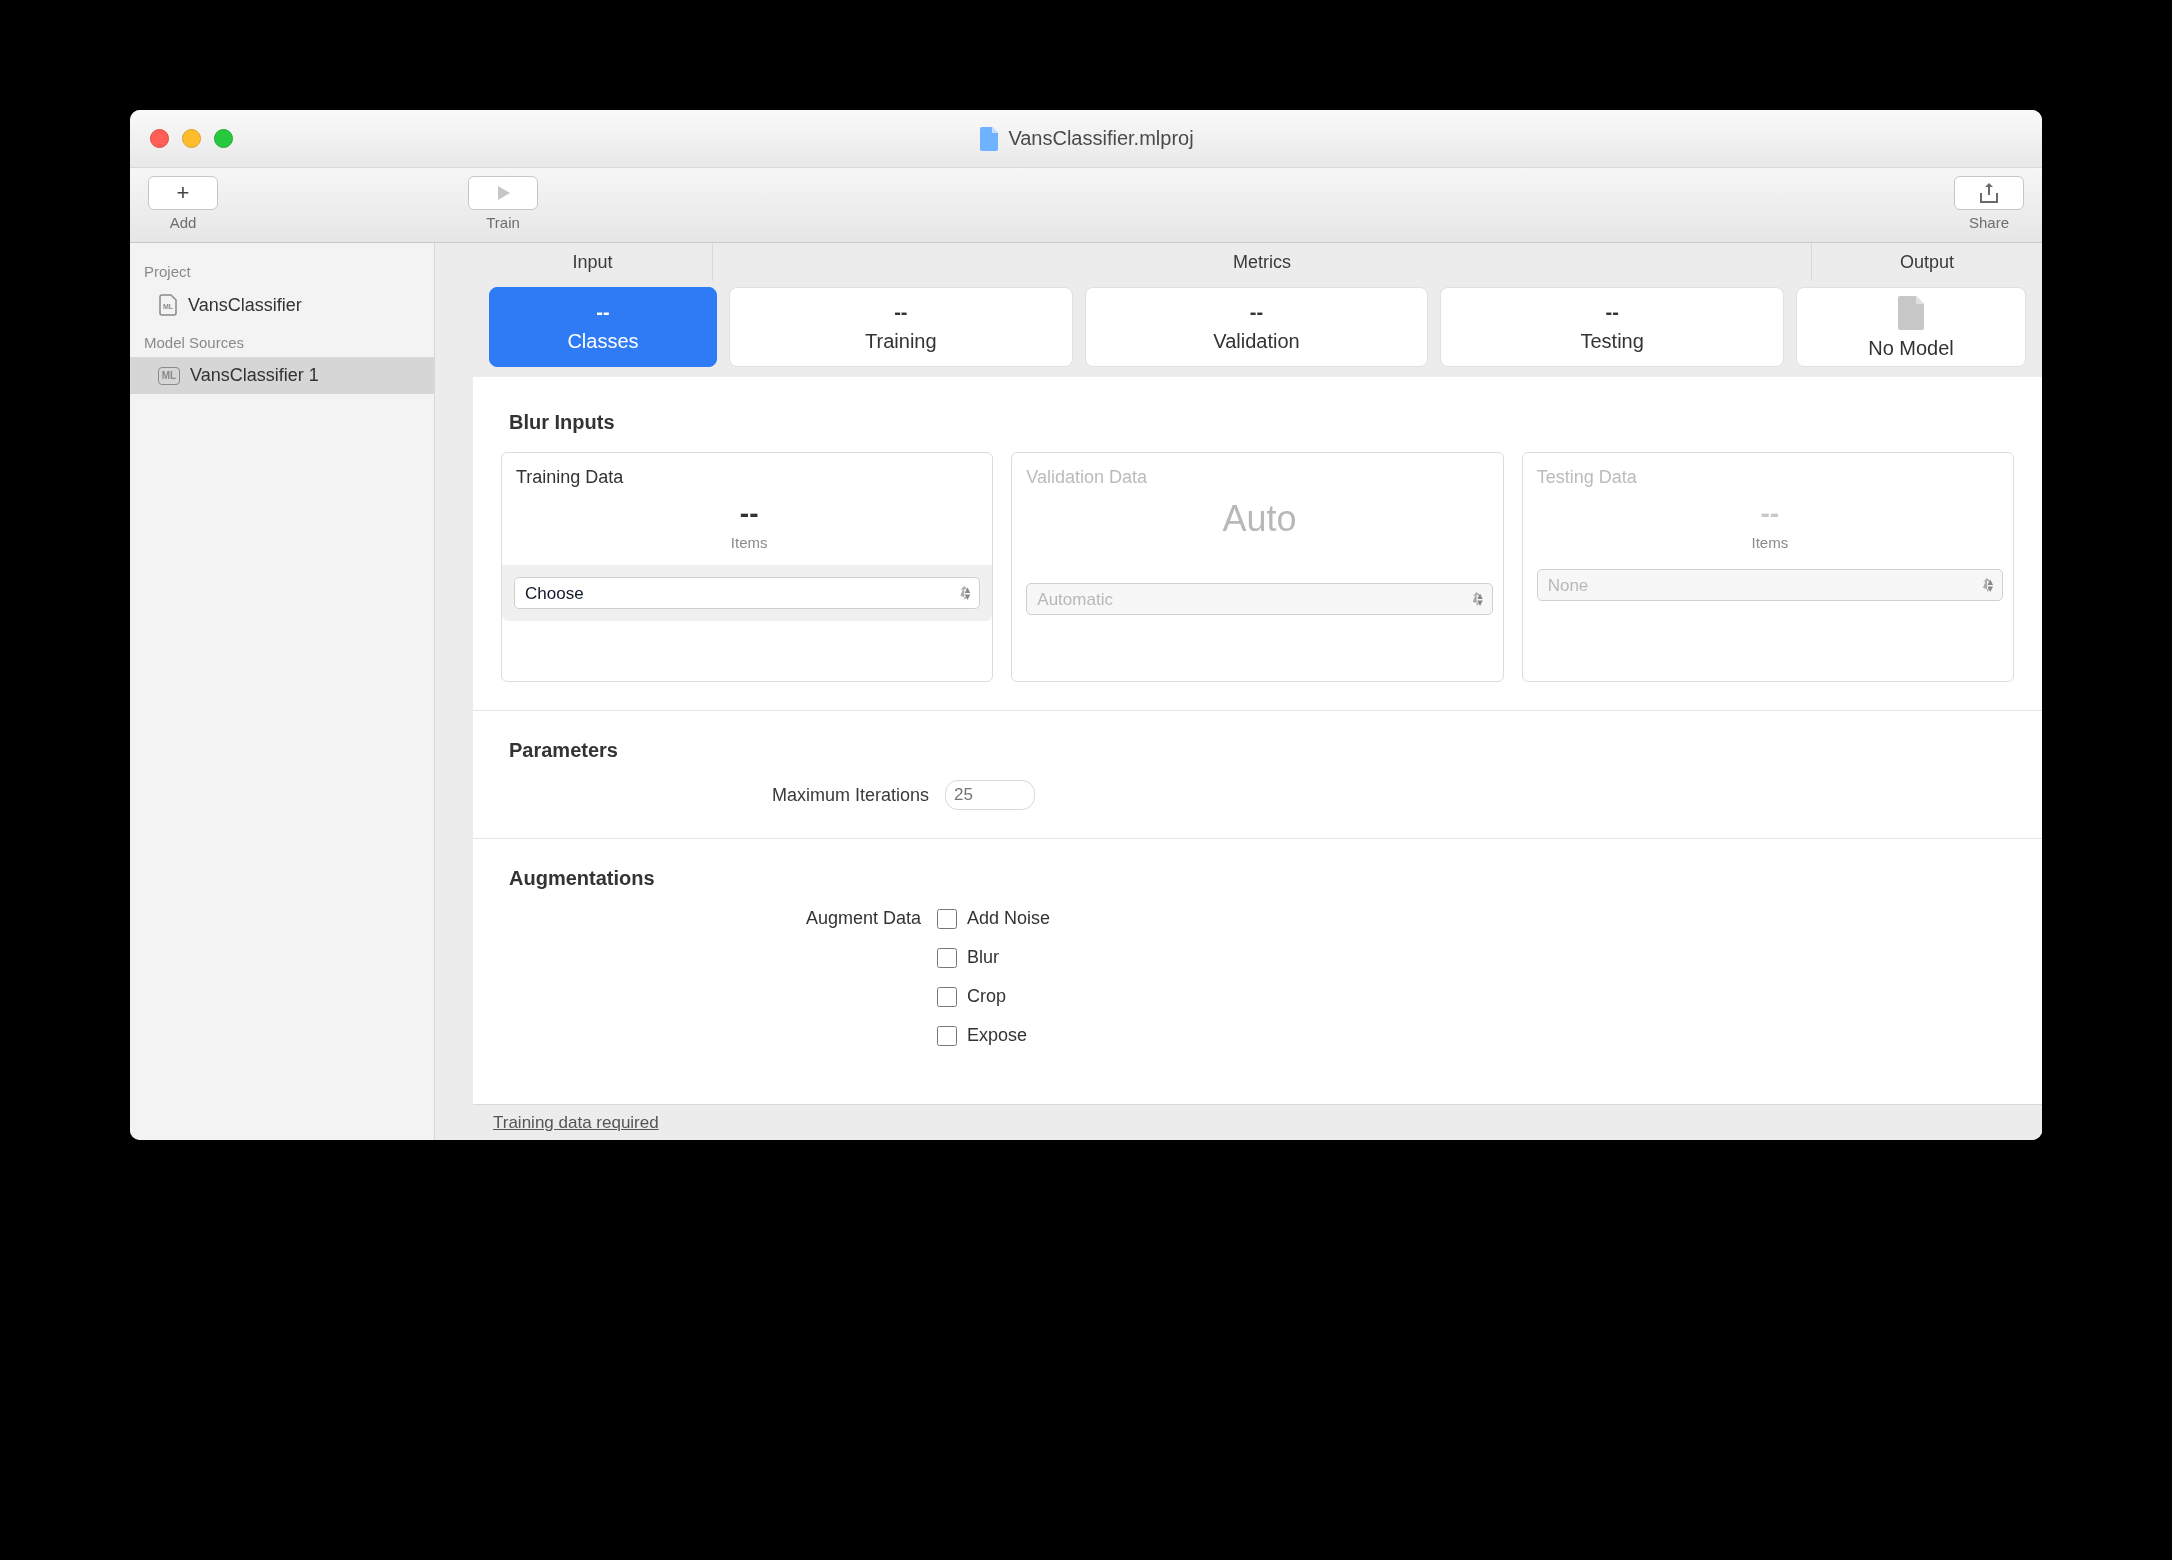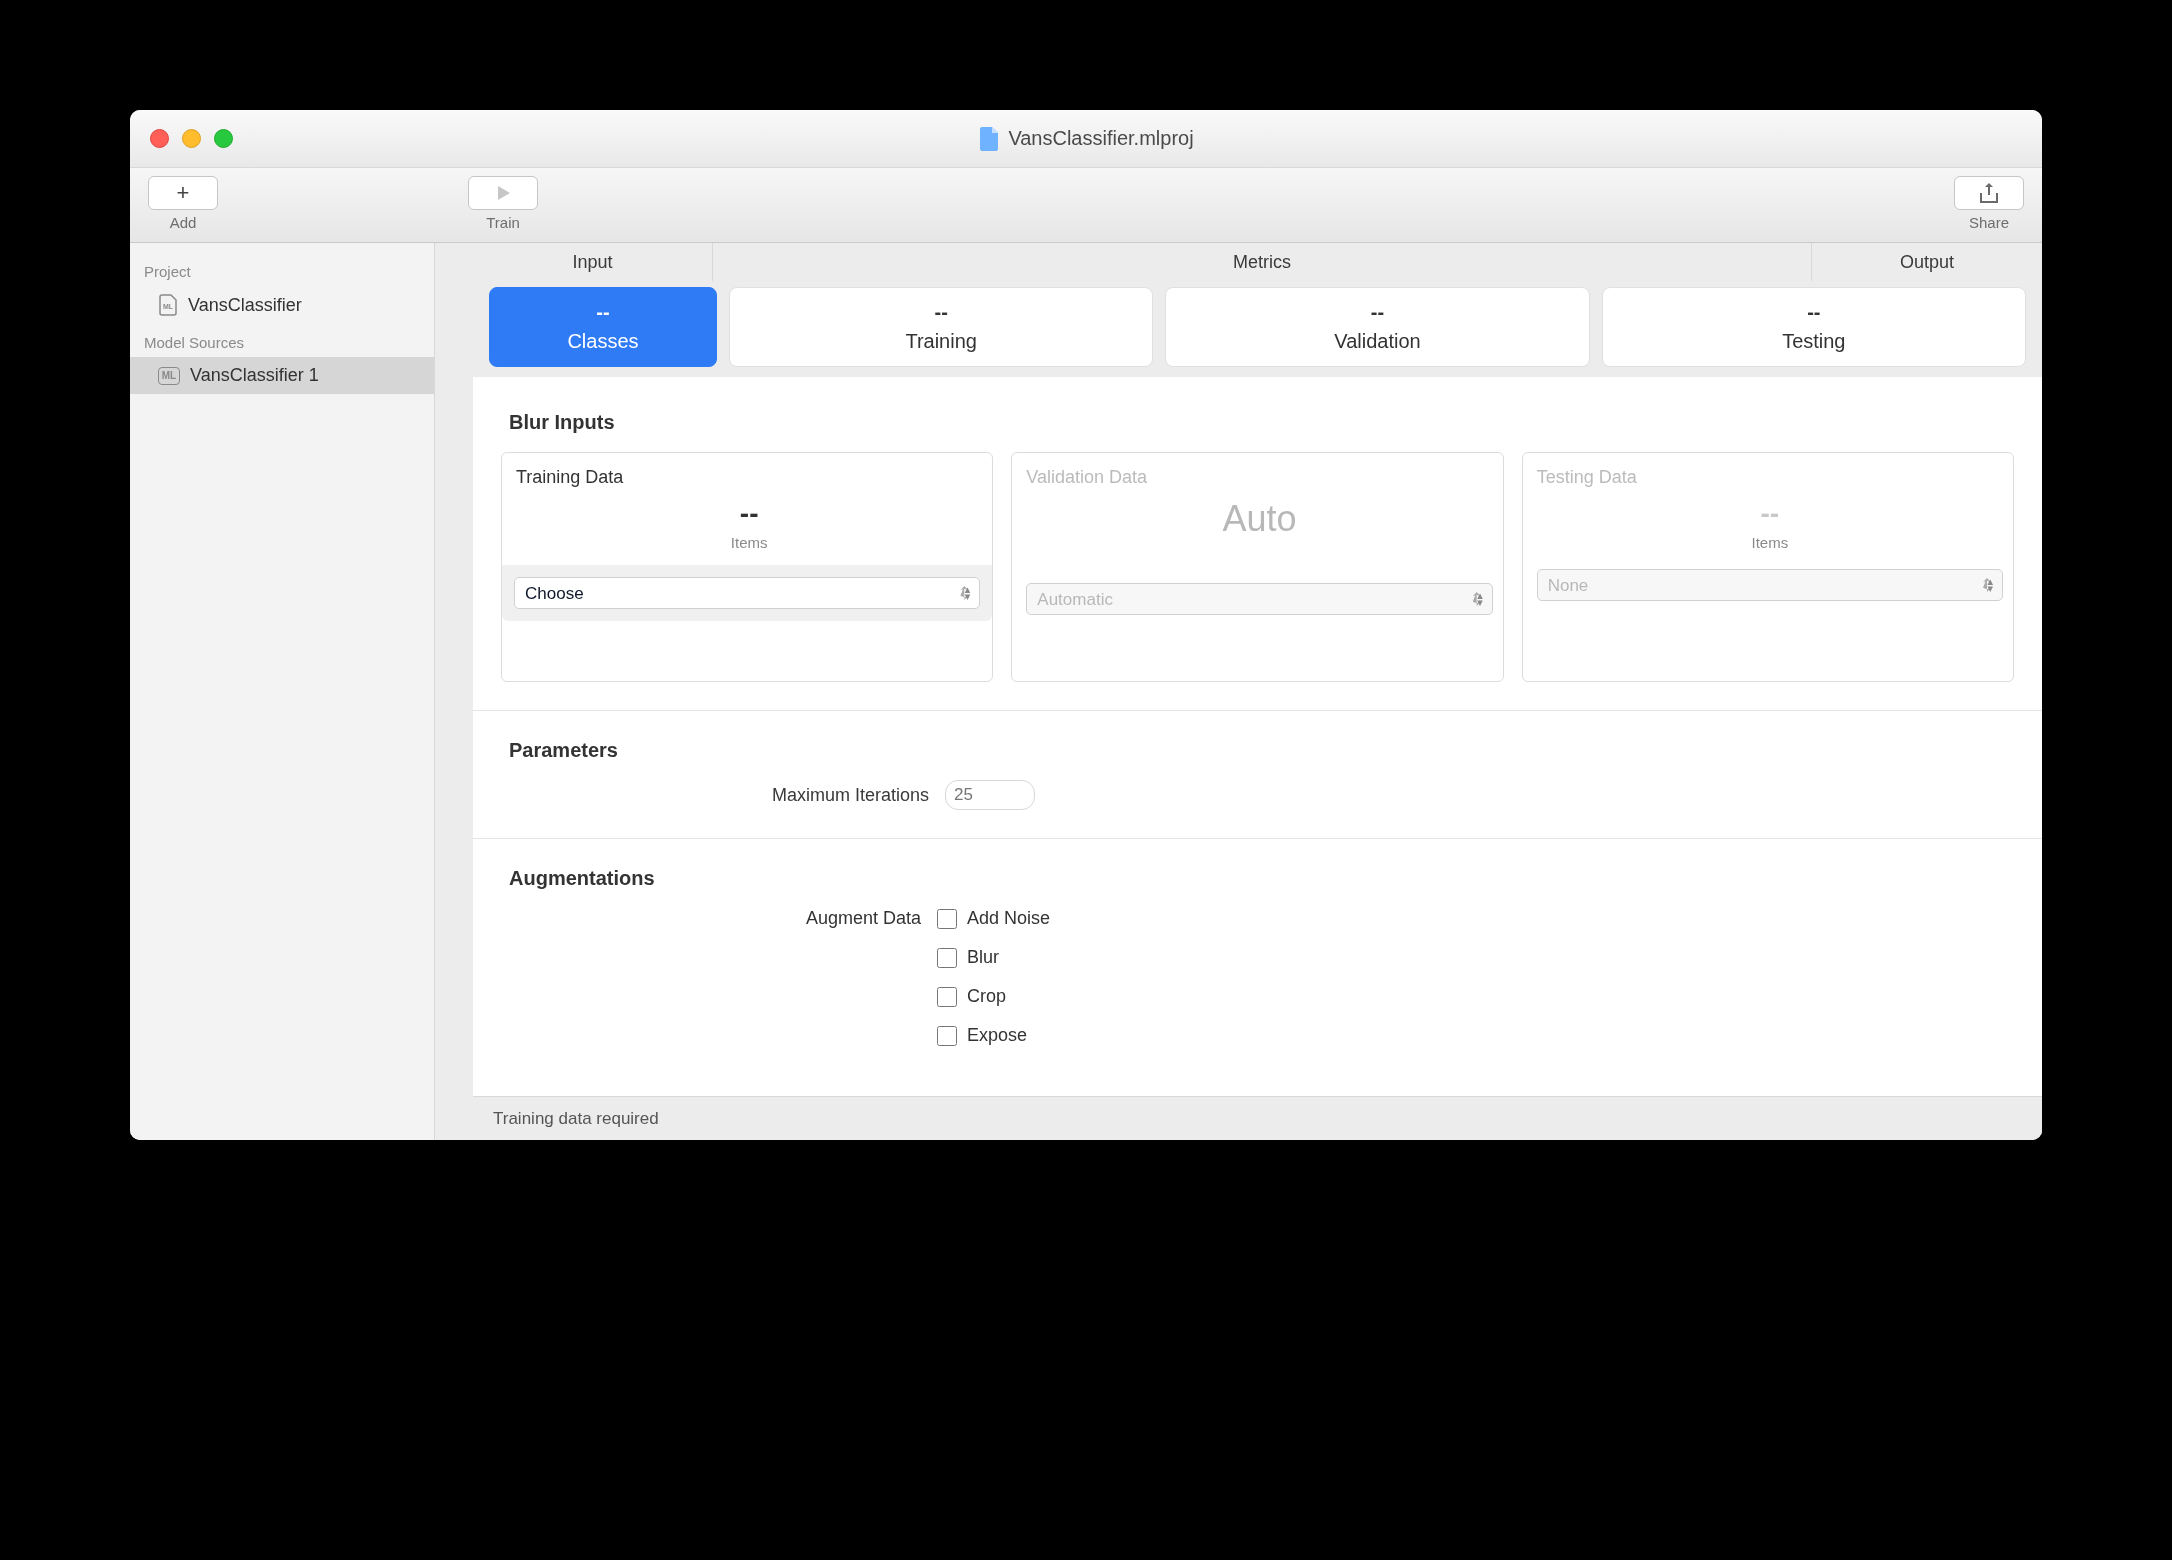"No Model" div.card { html: none -> <div> <span> <svg> <path></path> <path></path> </svg> </span> <div>No Model</div> </div> }
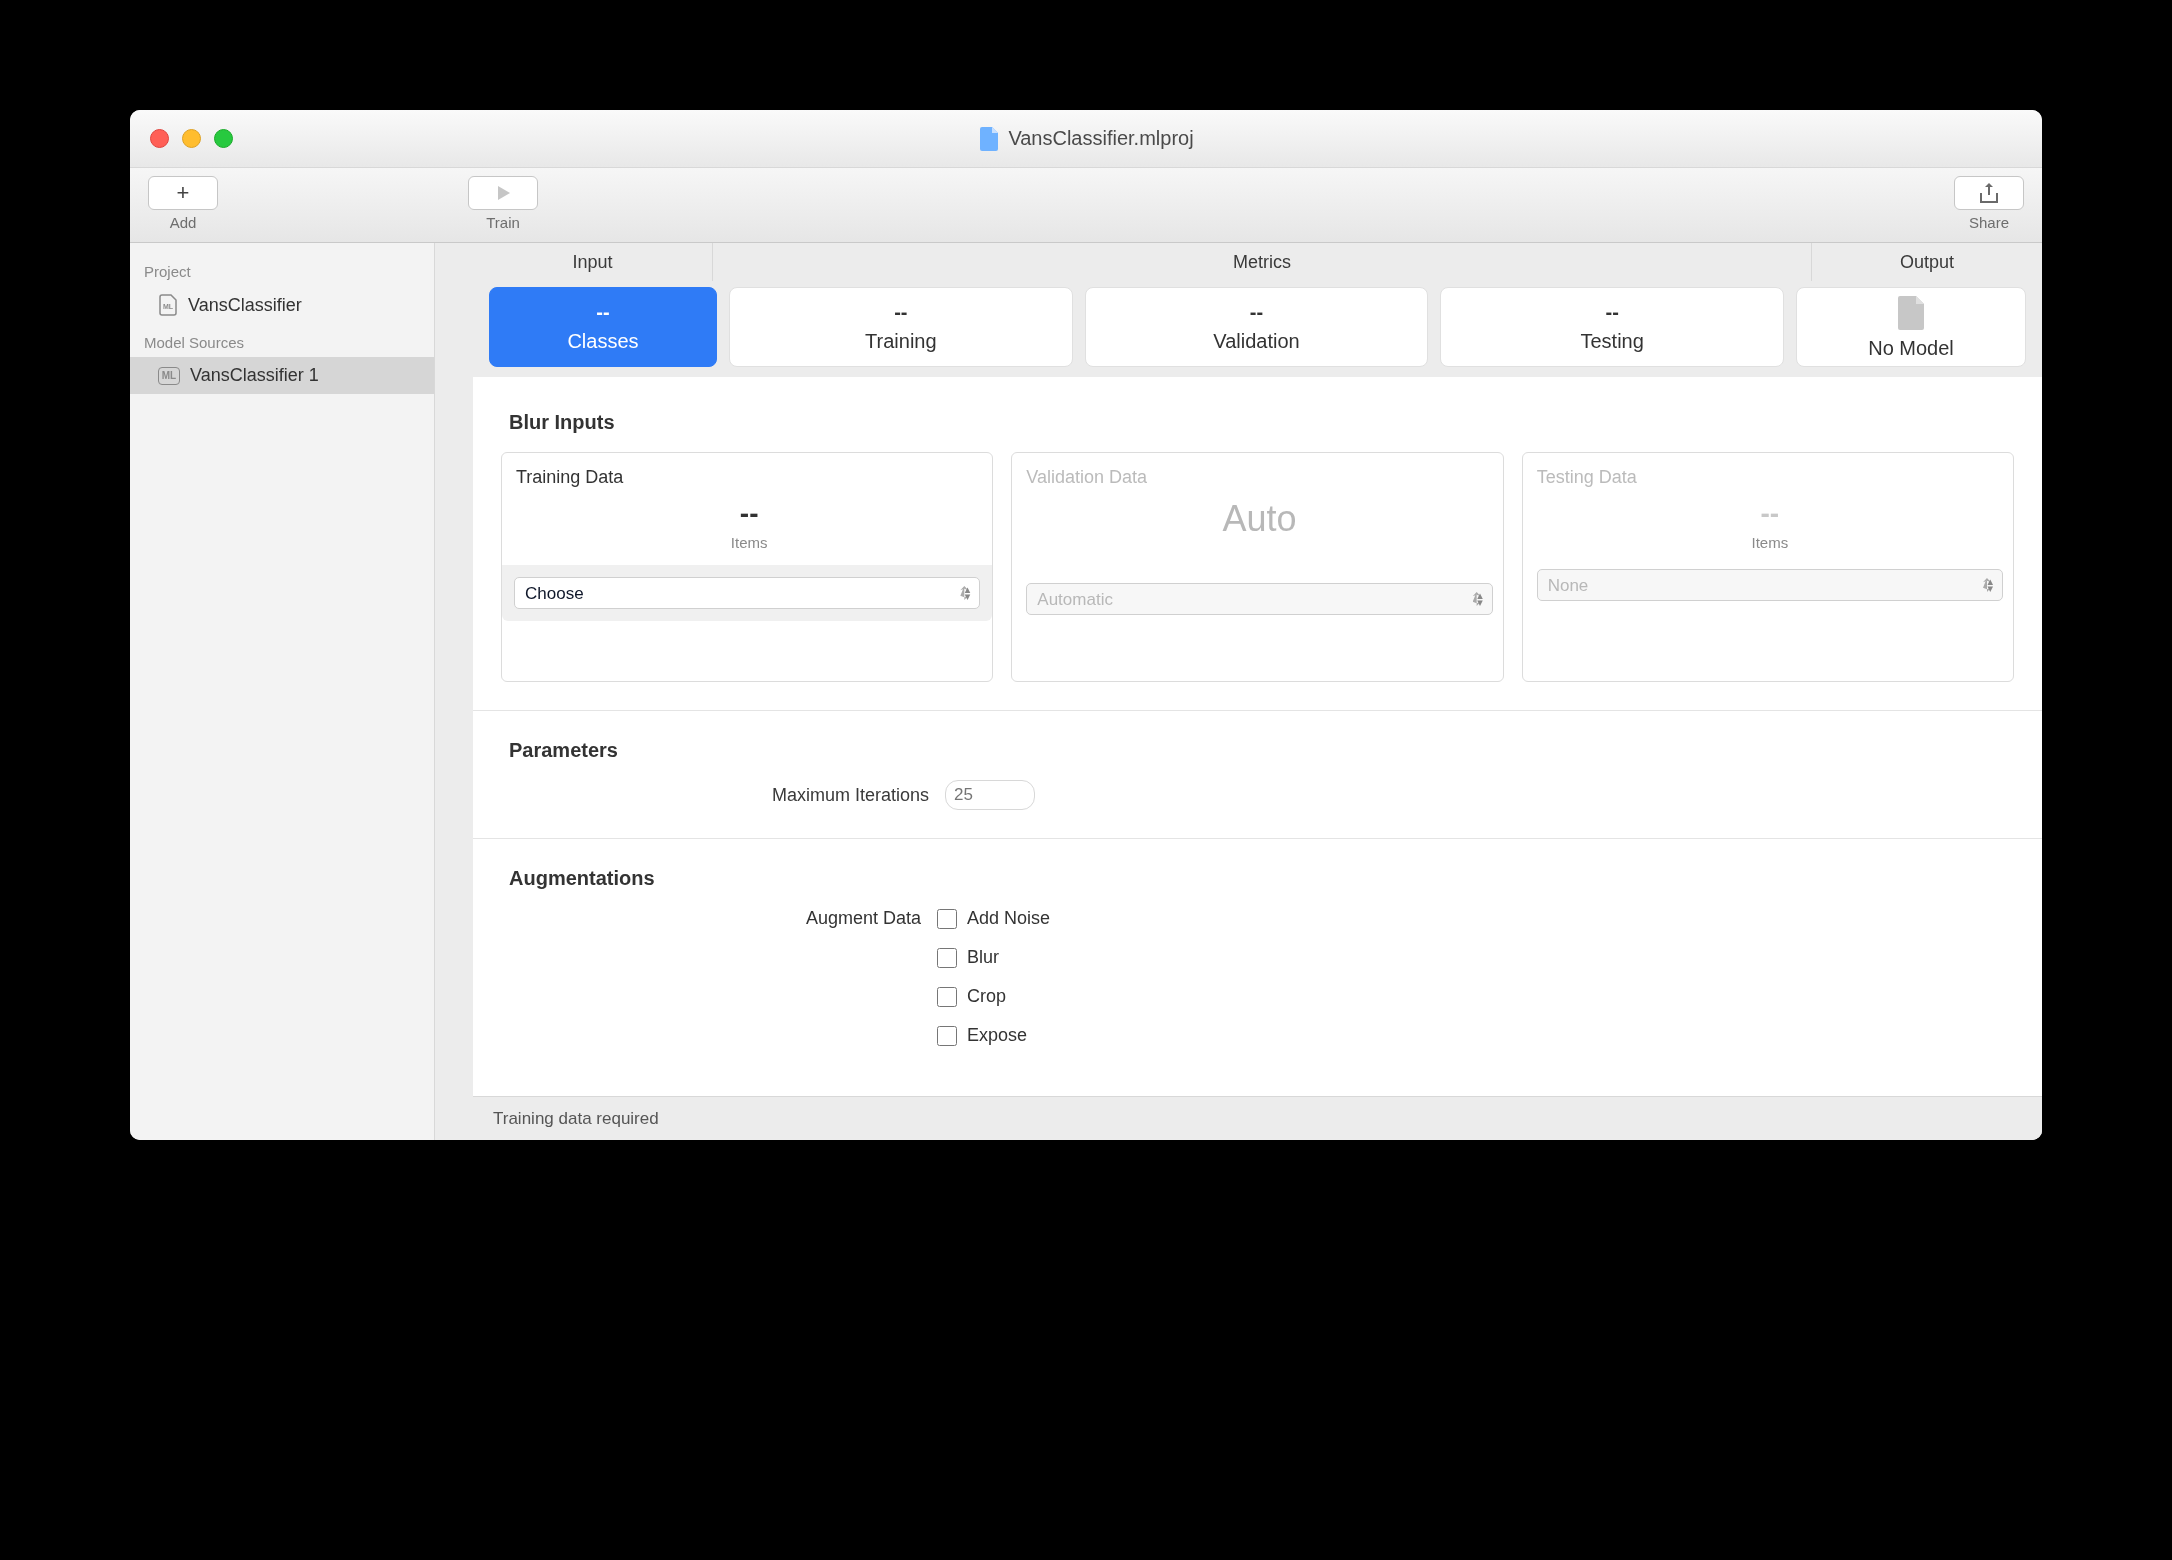"Training data required" .statusbar { height: 44px -> 36px; text-decoration: none -> underline }
